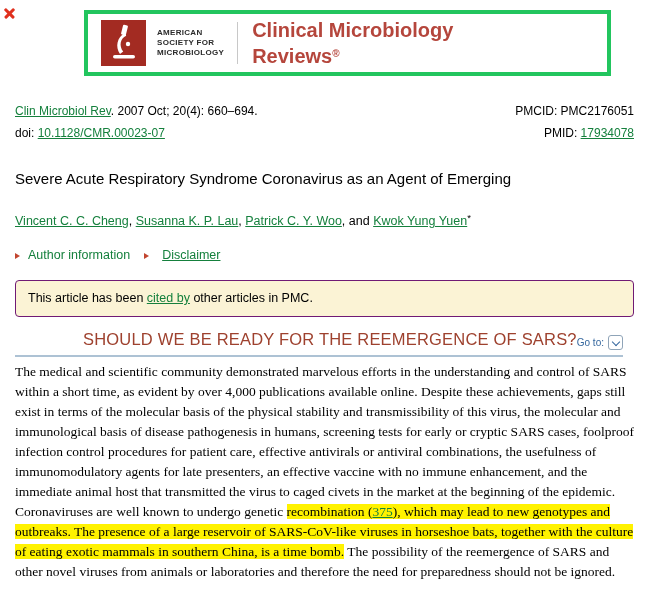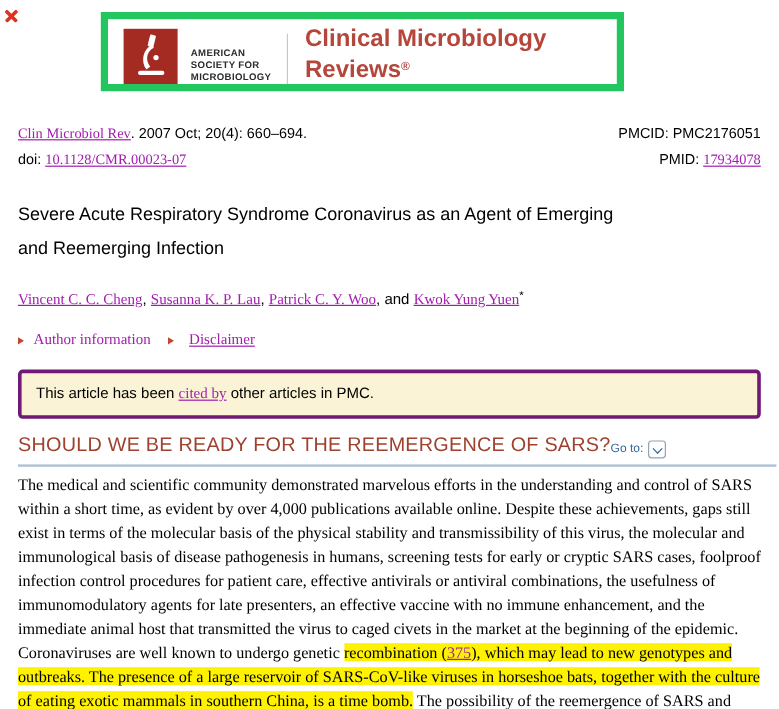"AMERICAN" .masthead { align-items: flex-end -> center; border: 6px solid #22c55e -> 4px solid #22c55e; width: 436px -> 527px }
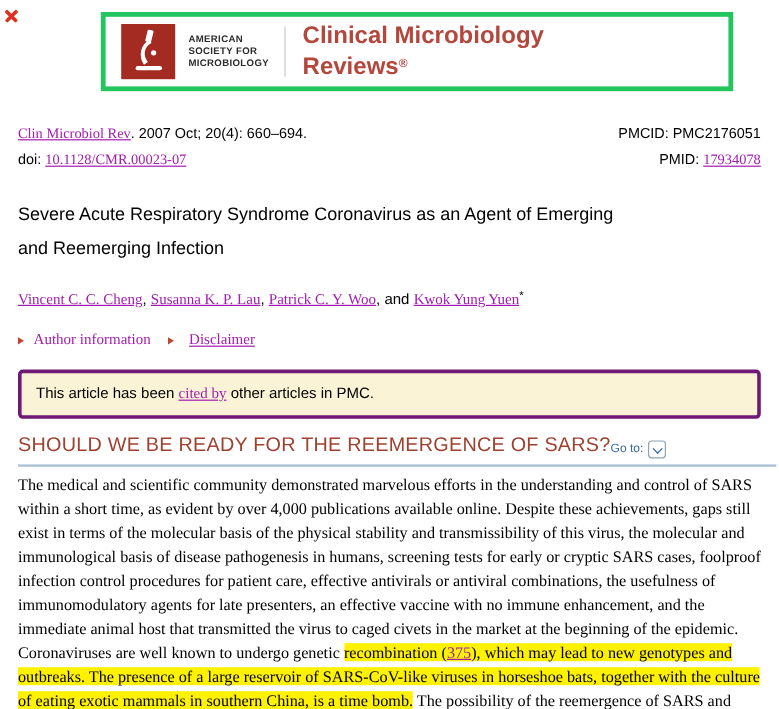"Clin Microbiol Rev" .lnk { color: #a21caf -> #15803d; font-family: Liberation Serif, serif -> none }
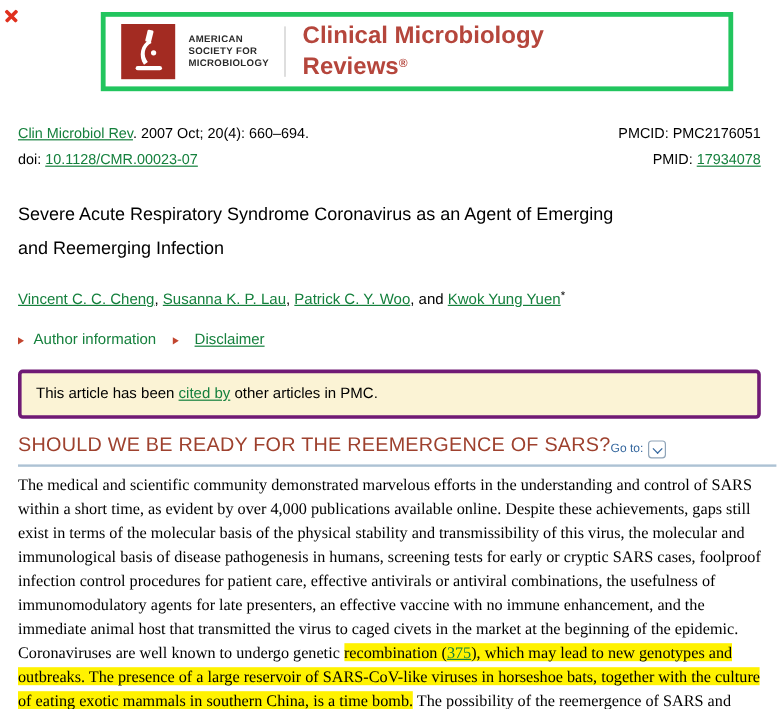"and Reemerging Infection" span { html: <span>and Reemerging Infection</span> -> none }
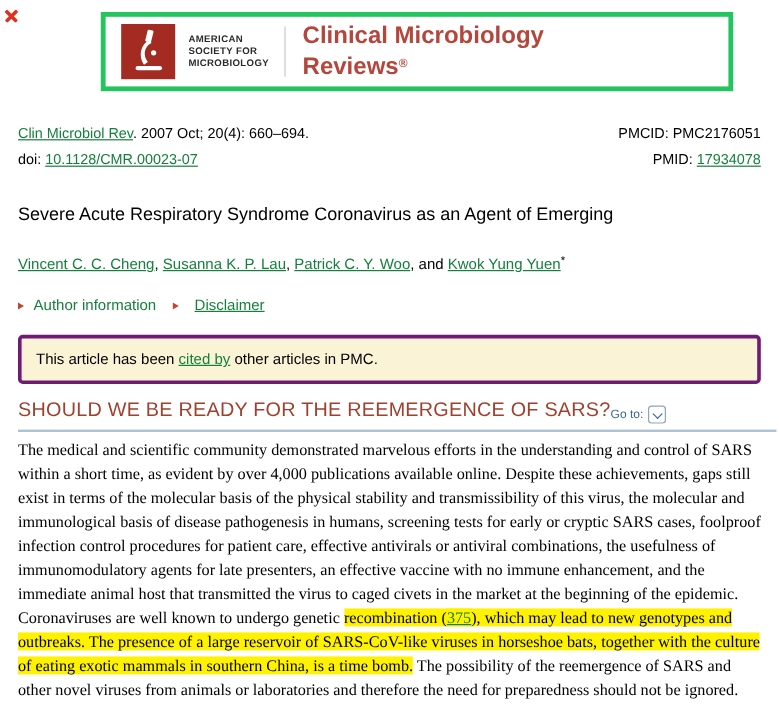"This article has been cited" .notice { border: 3px solid #701a75 -> 1px solid #701a75 }
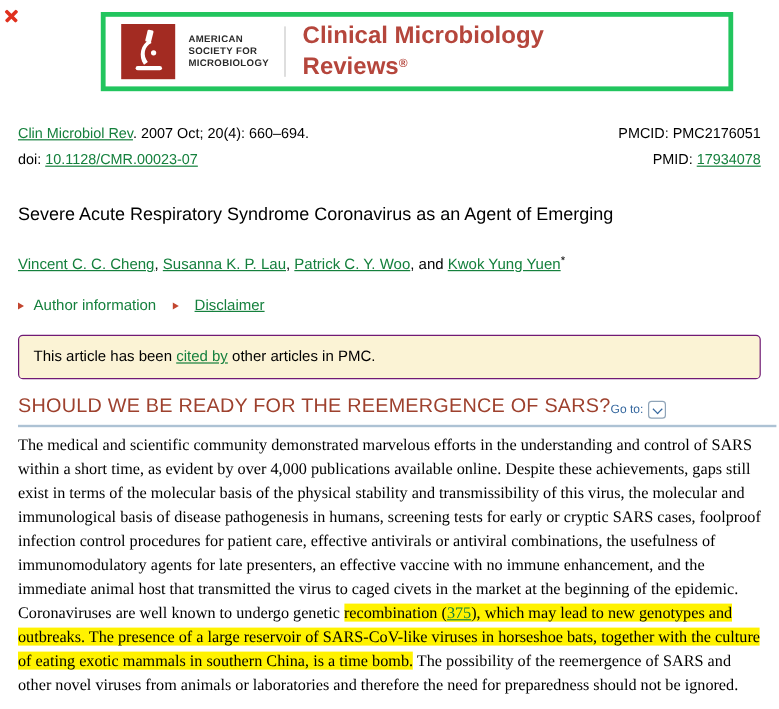"SHOULD WE BE READY FOR" .section-row { justify-content: flex-start -> flex-end; margin: 12px 2px 0 15px -> 12px 26px 0 15px }
